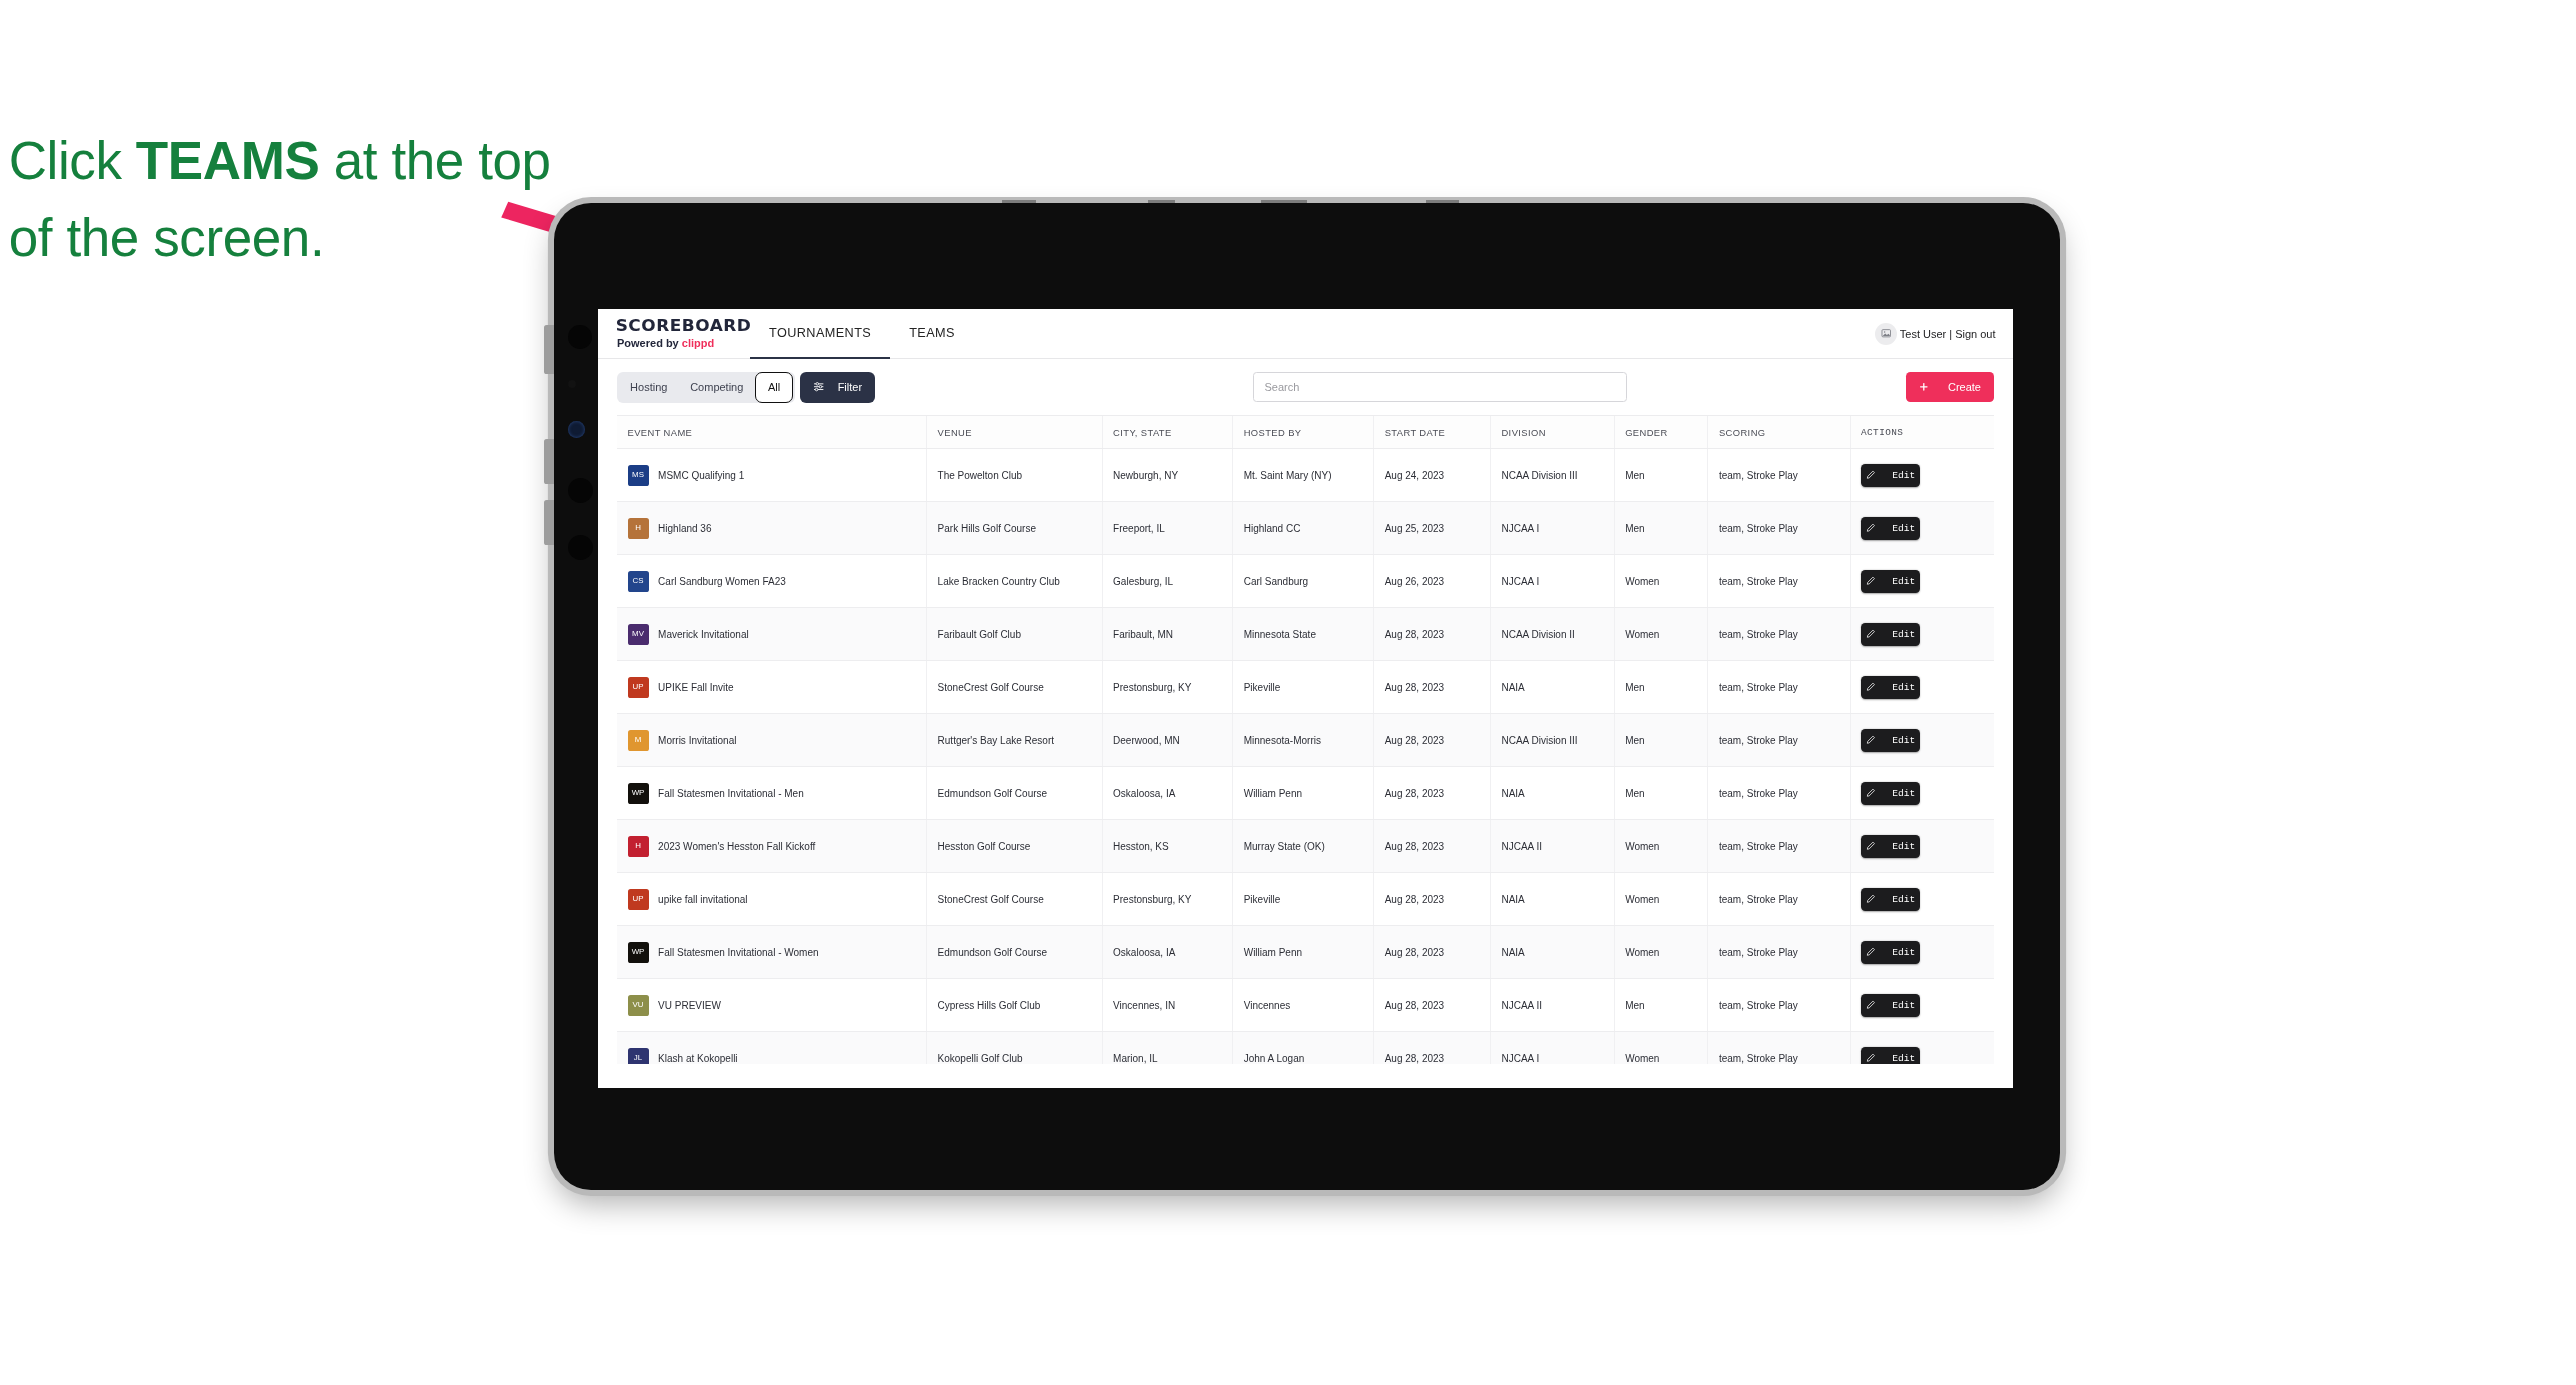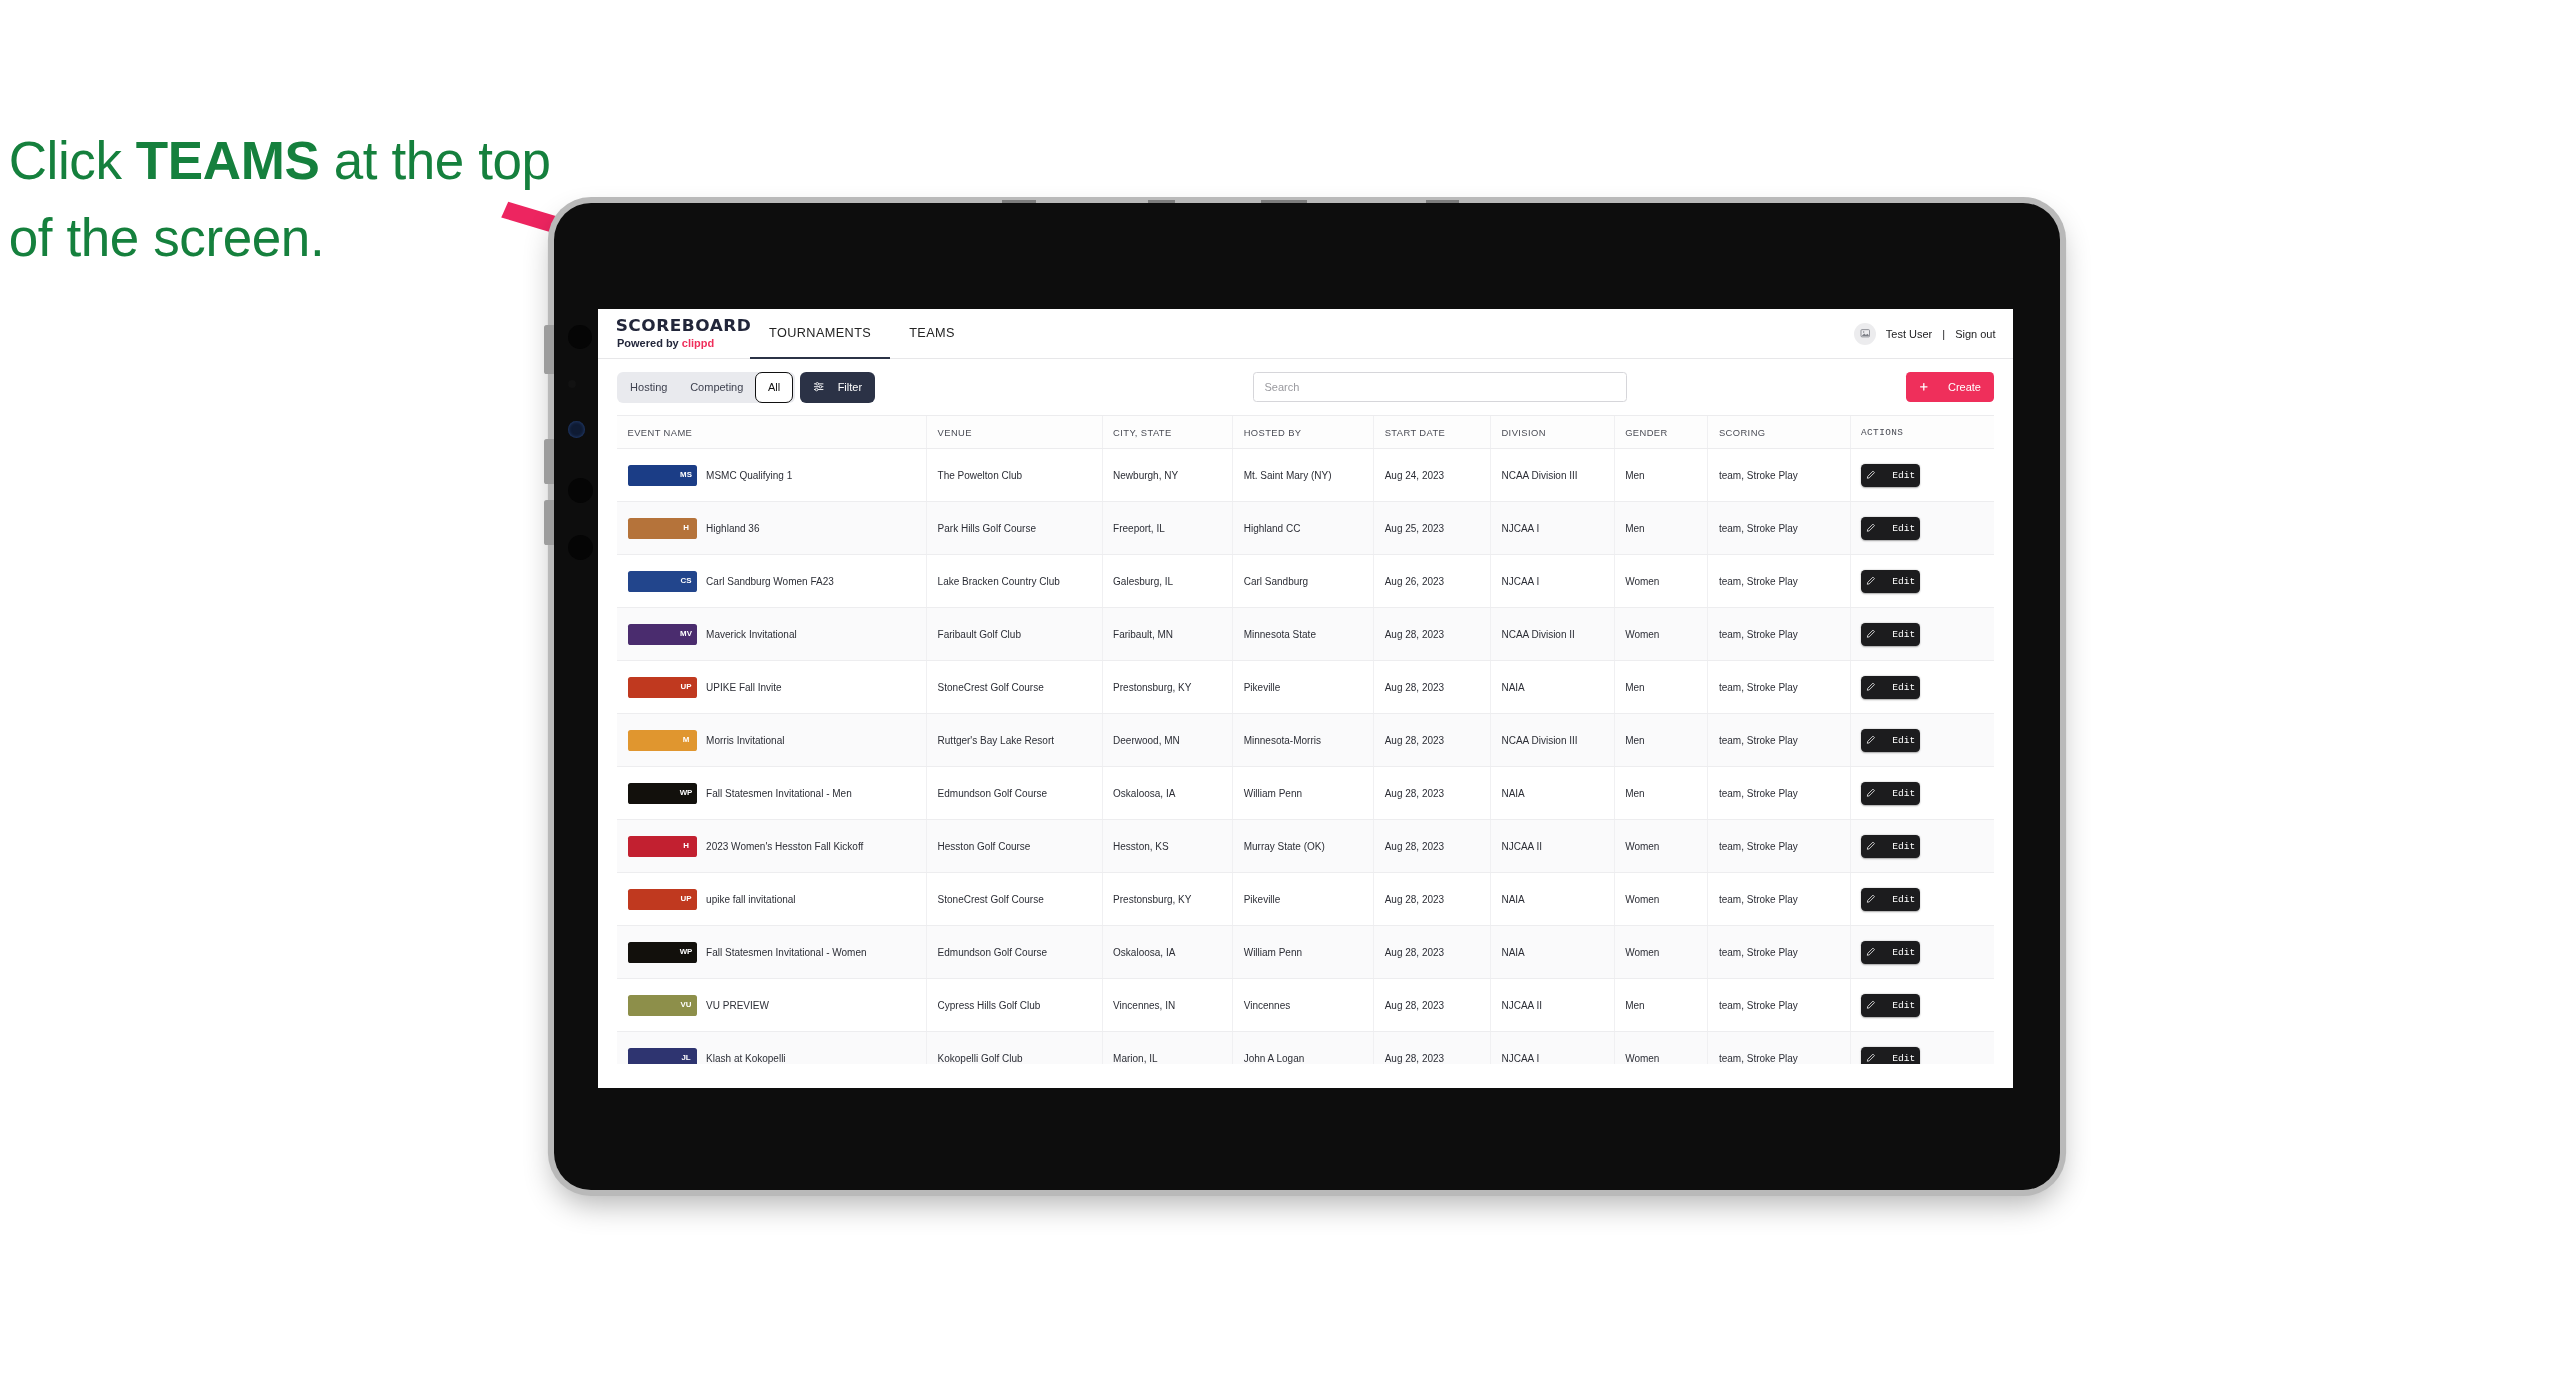"Test User" #topnav-right { gap: 10px -> 3px }
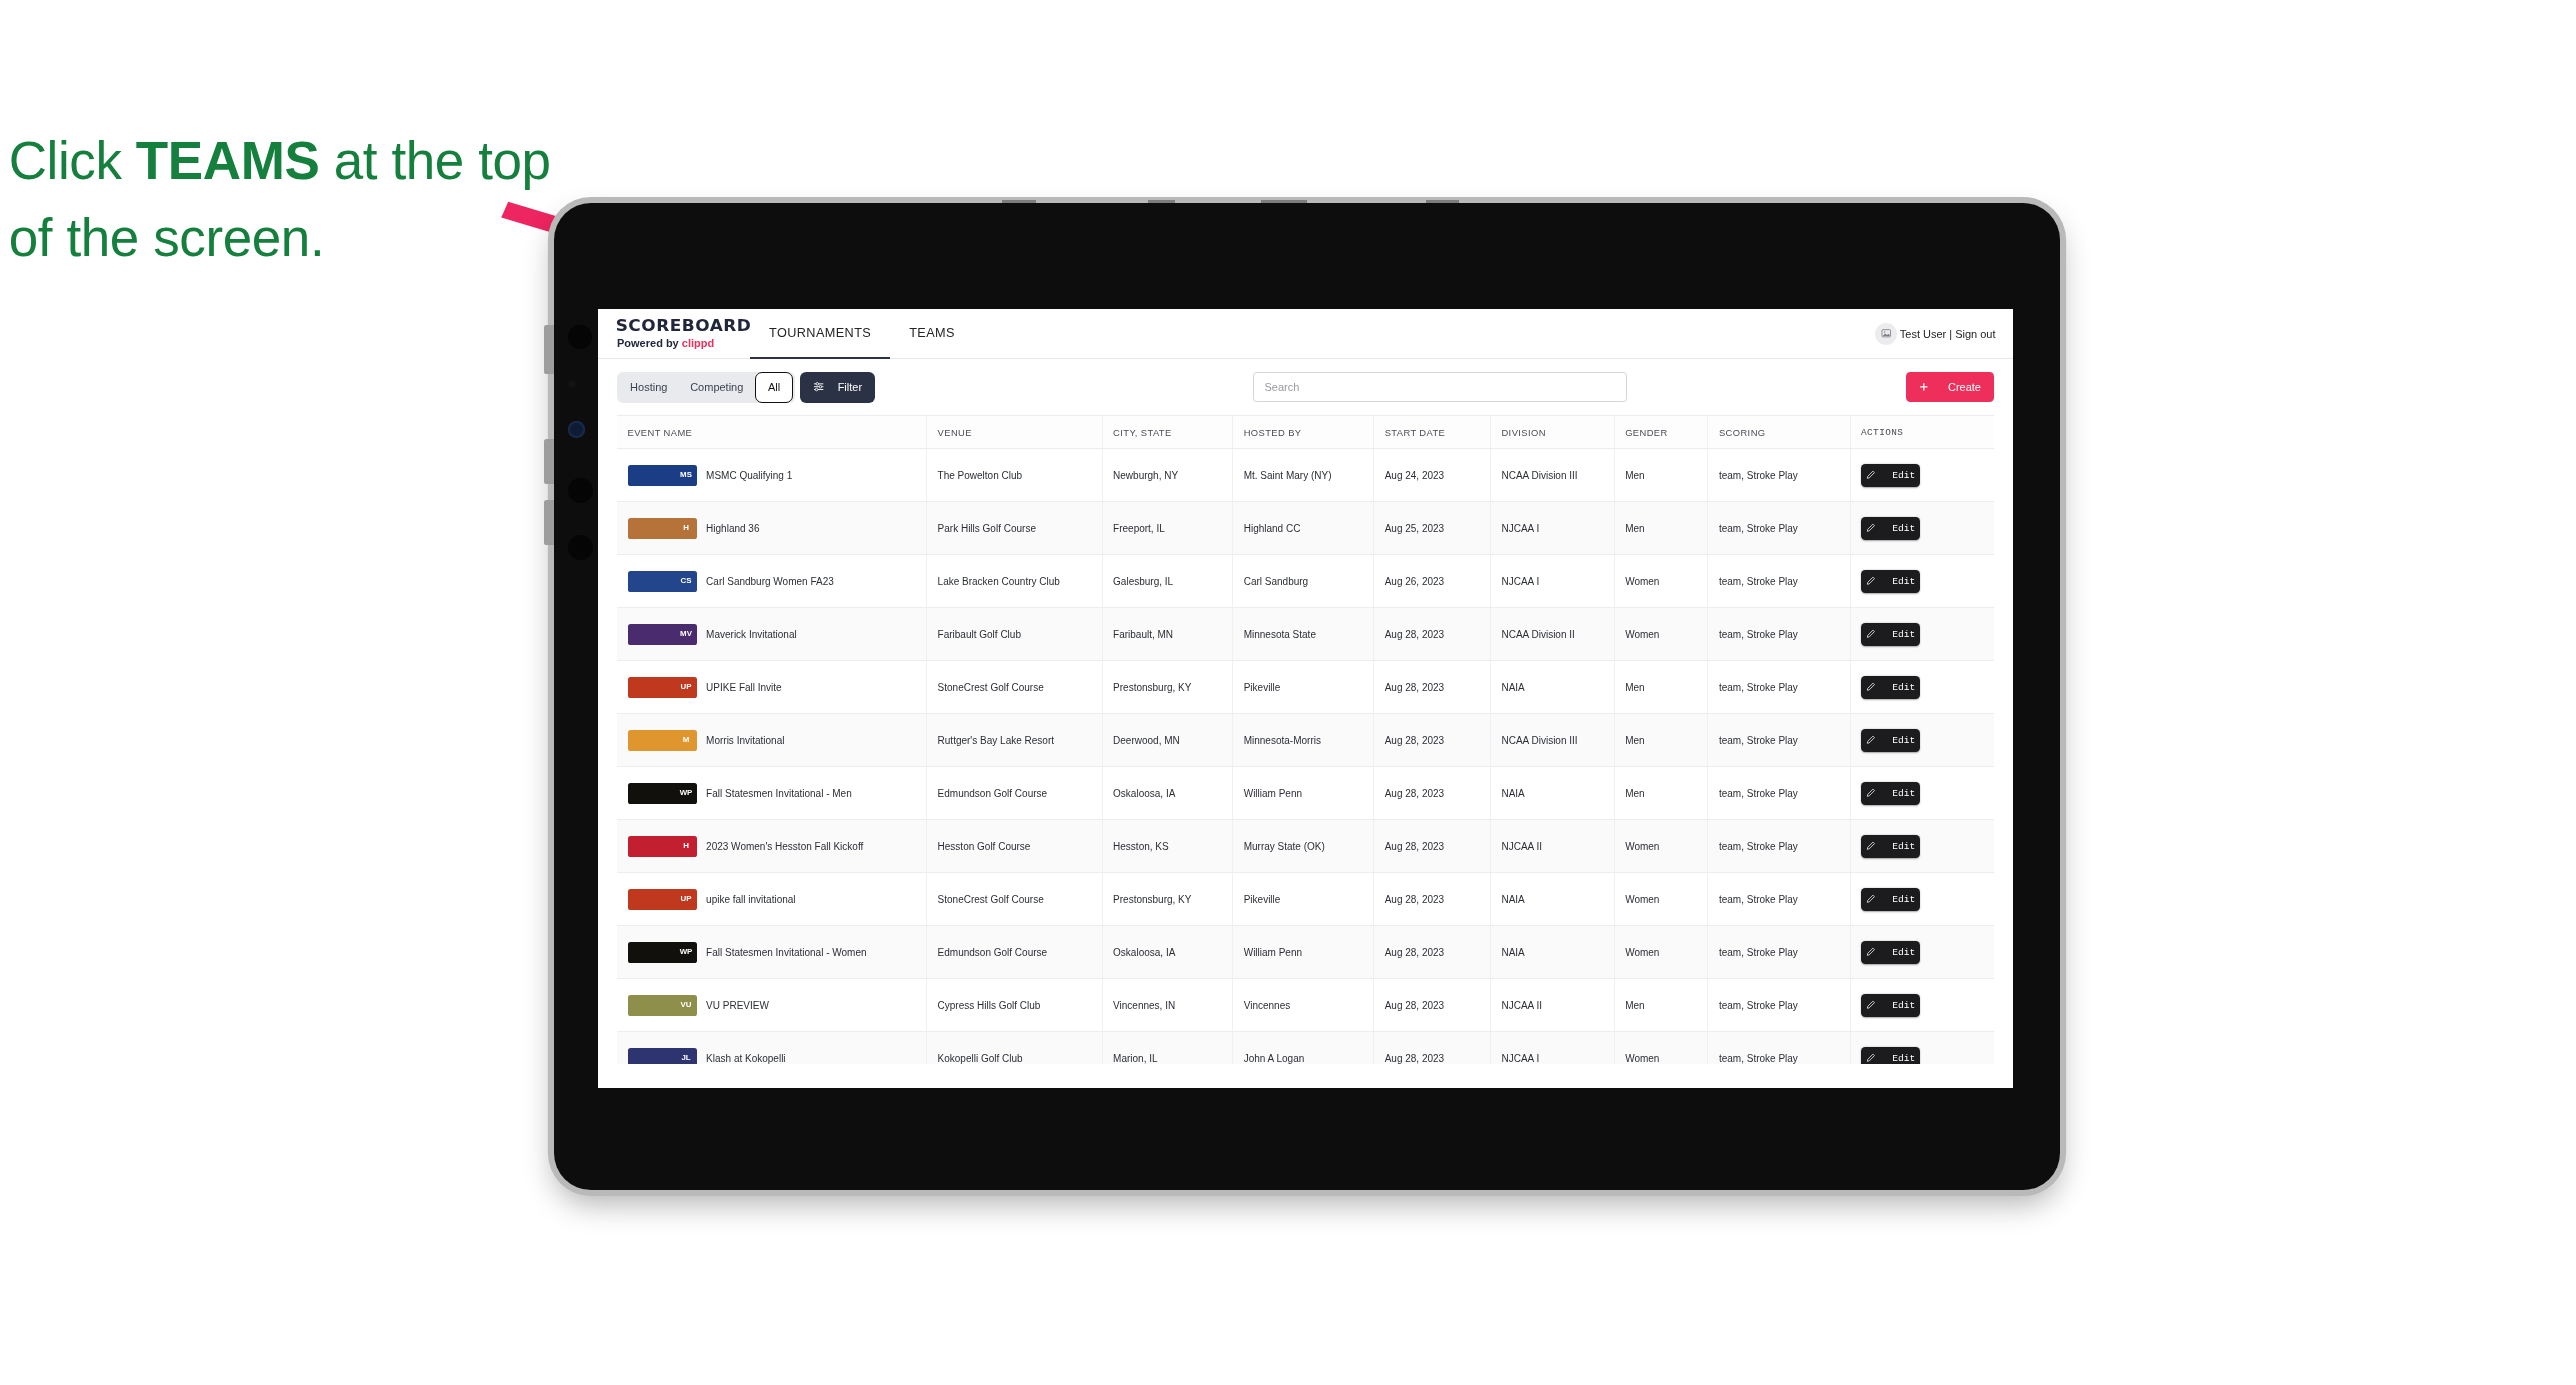"MS" .team-logo { font-weight: bold -> normal; padding-left: 48px -> none }
